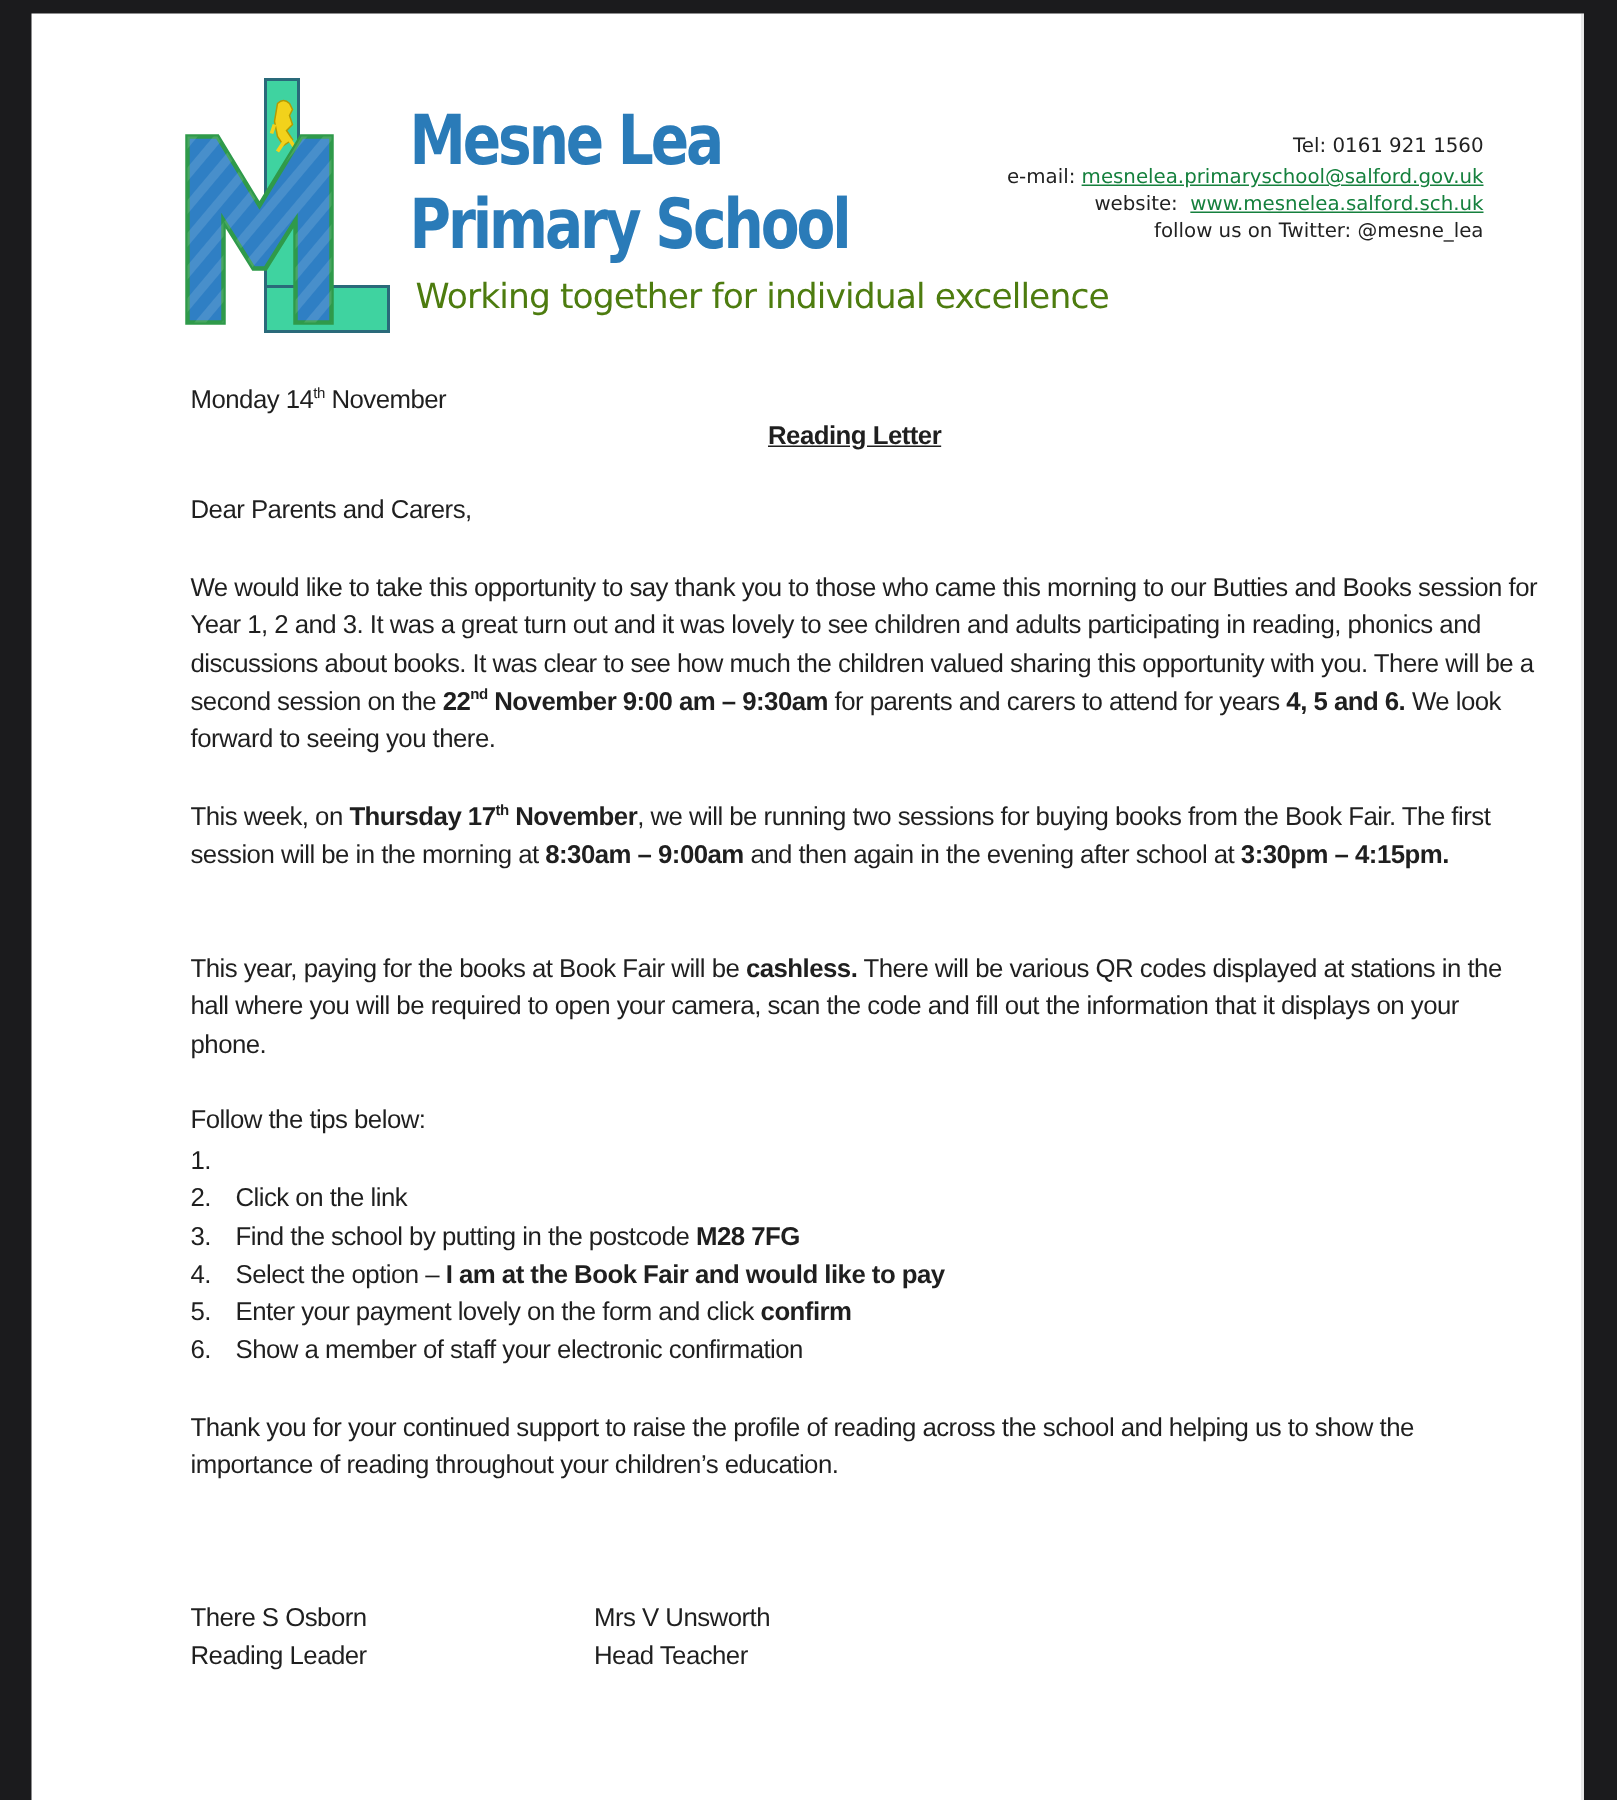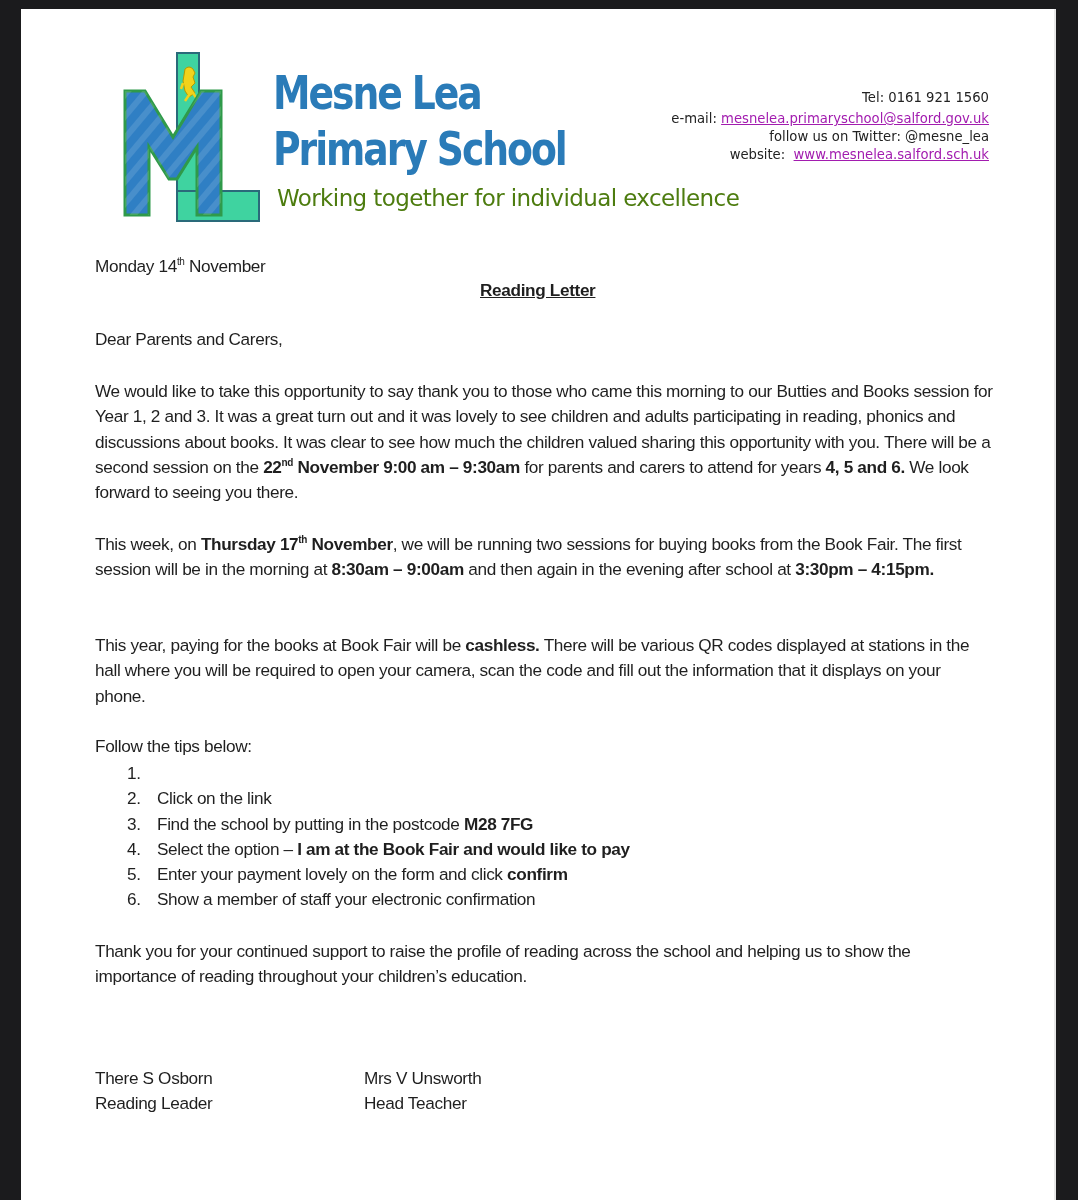"mesnelea.primaryschool@salford.gov.uk" .contact a { color: #a21caf -> #15803d }
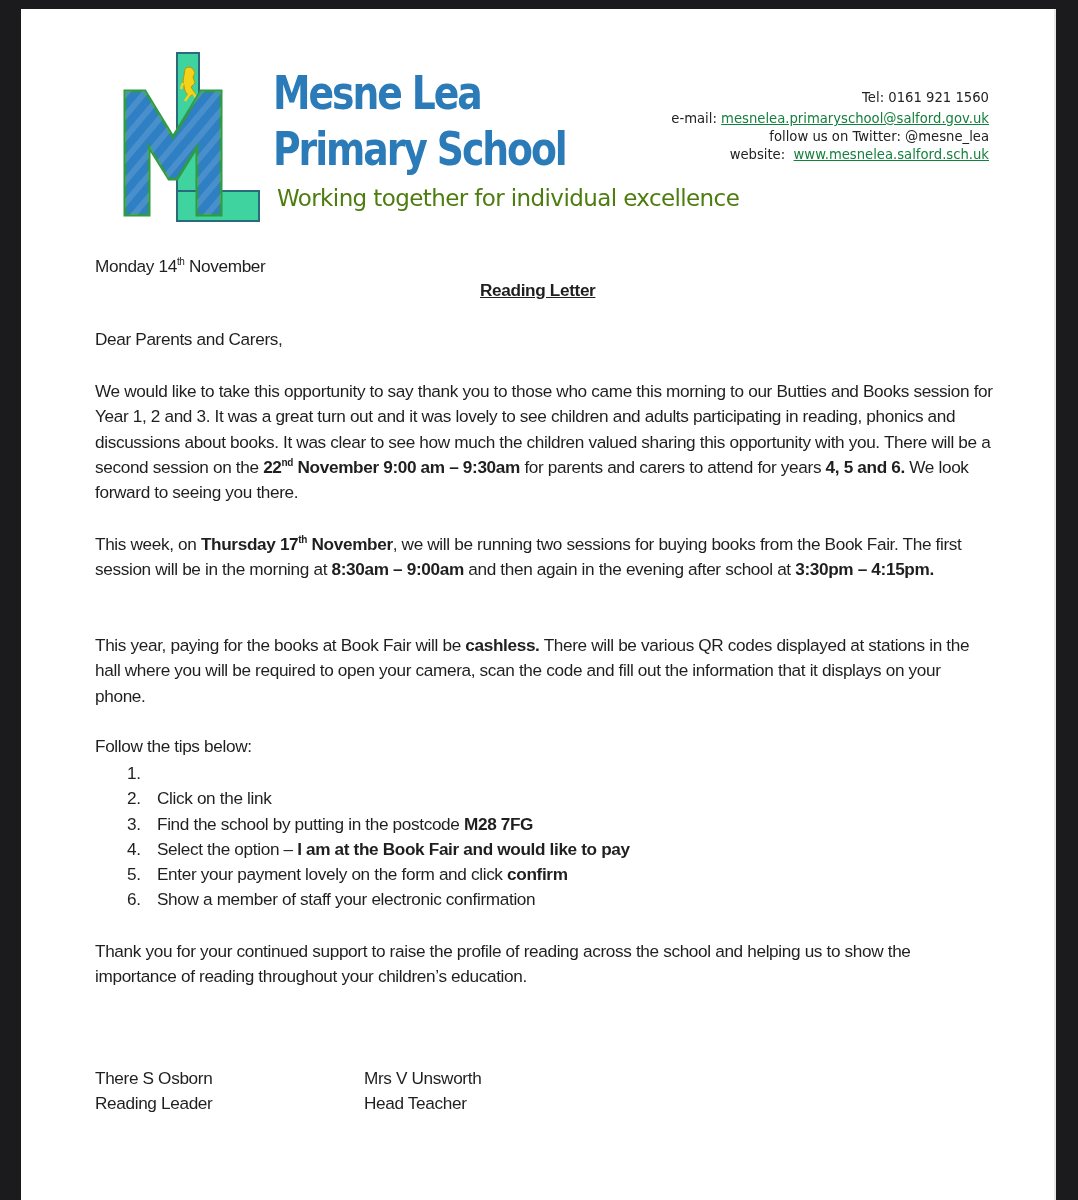"follow us on Twitter: @mesne_lea" div { order: before "website: www.mesnelea.salford.sch.uk" -> after "website: www.mesnelea.salford.sch.uk" }
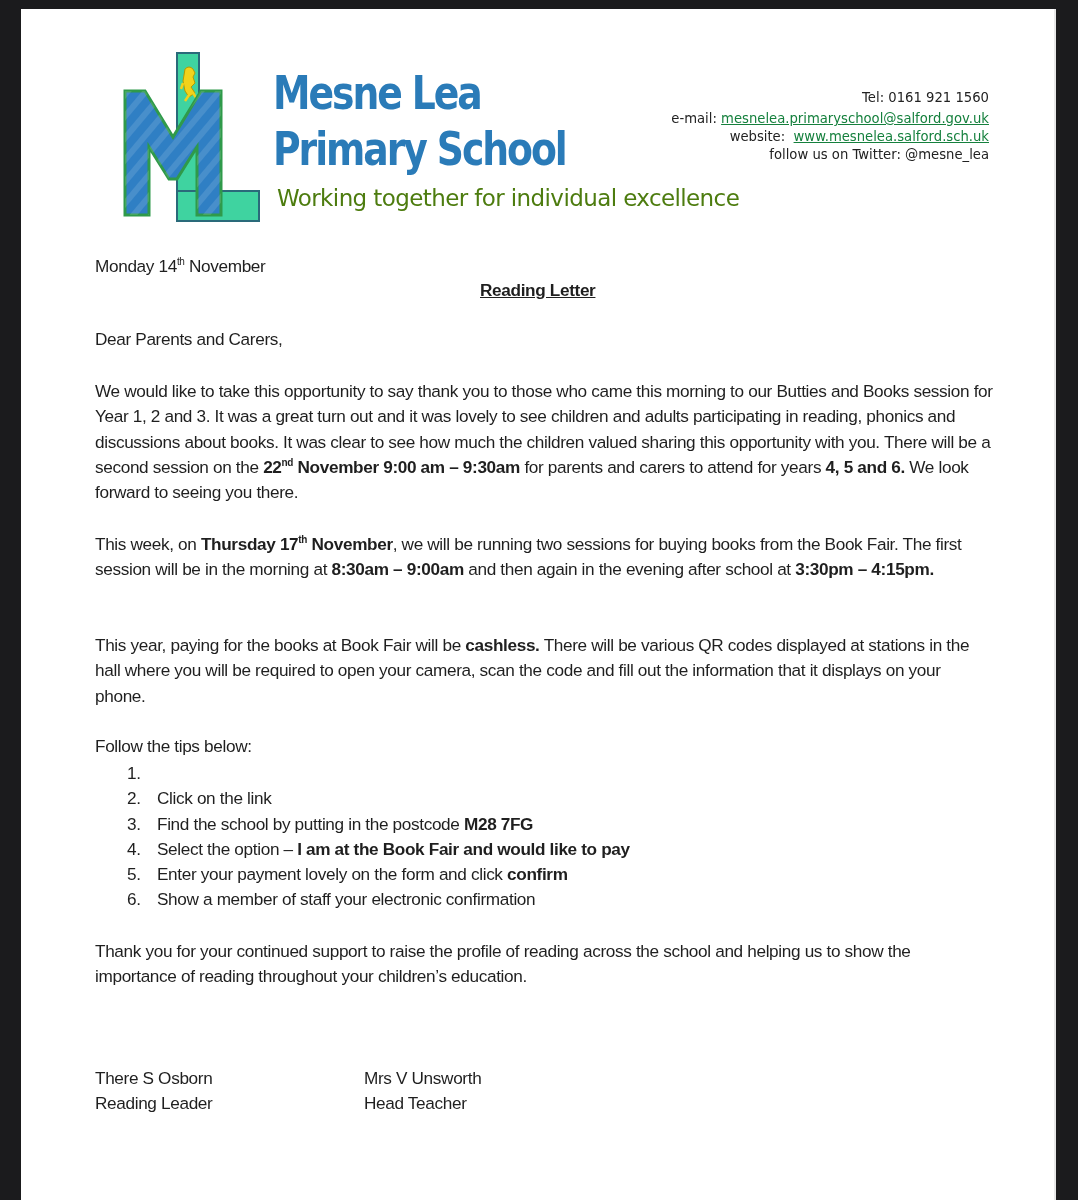"Monday 14th November" .abs { margin-left: none -> 32px }
